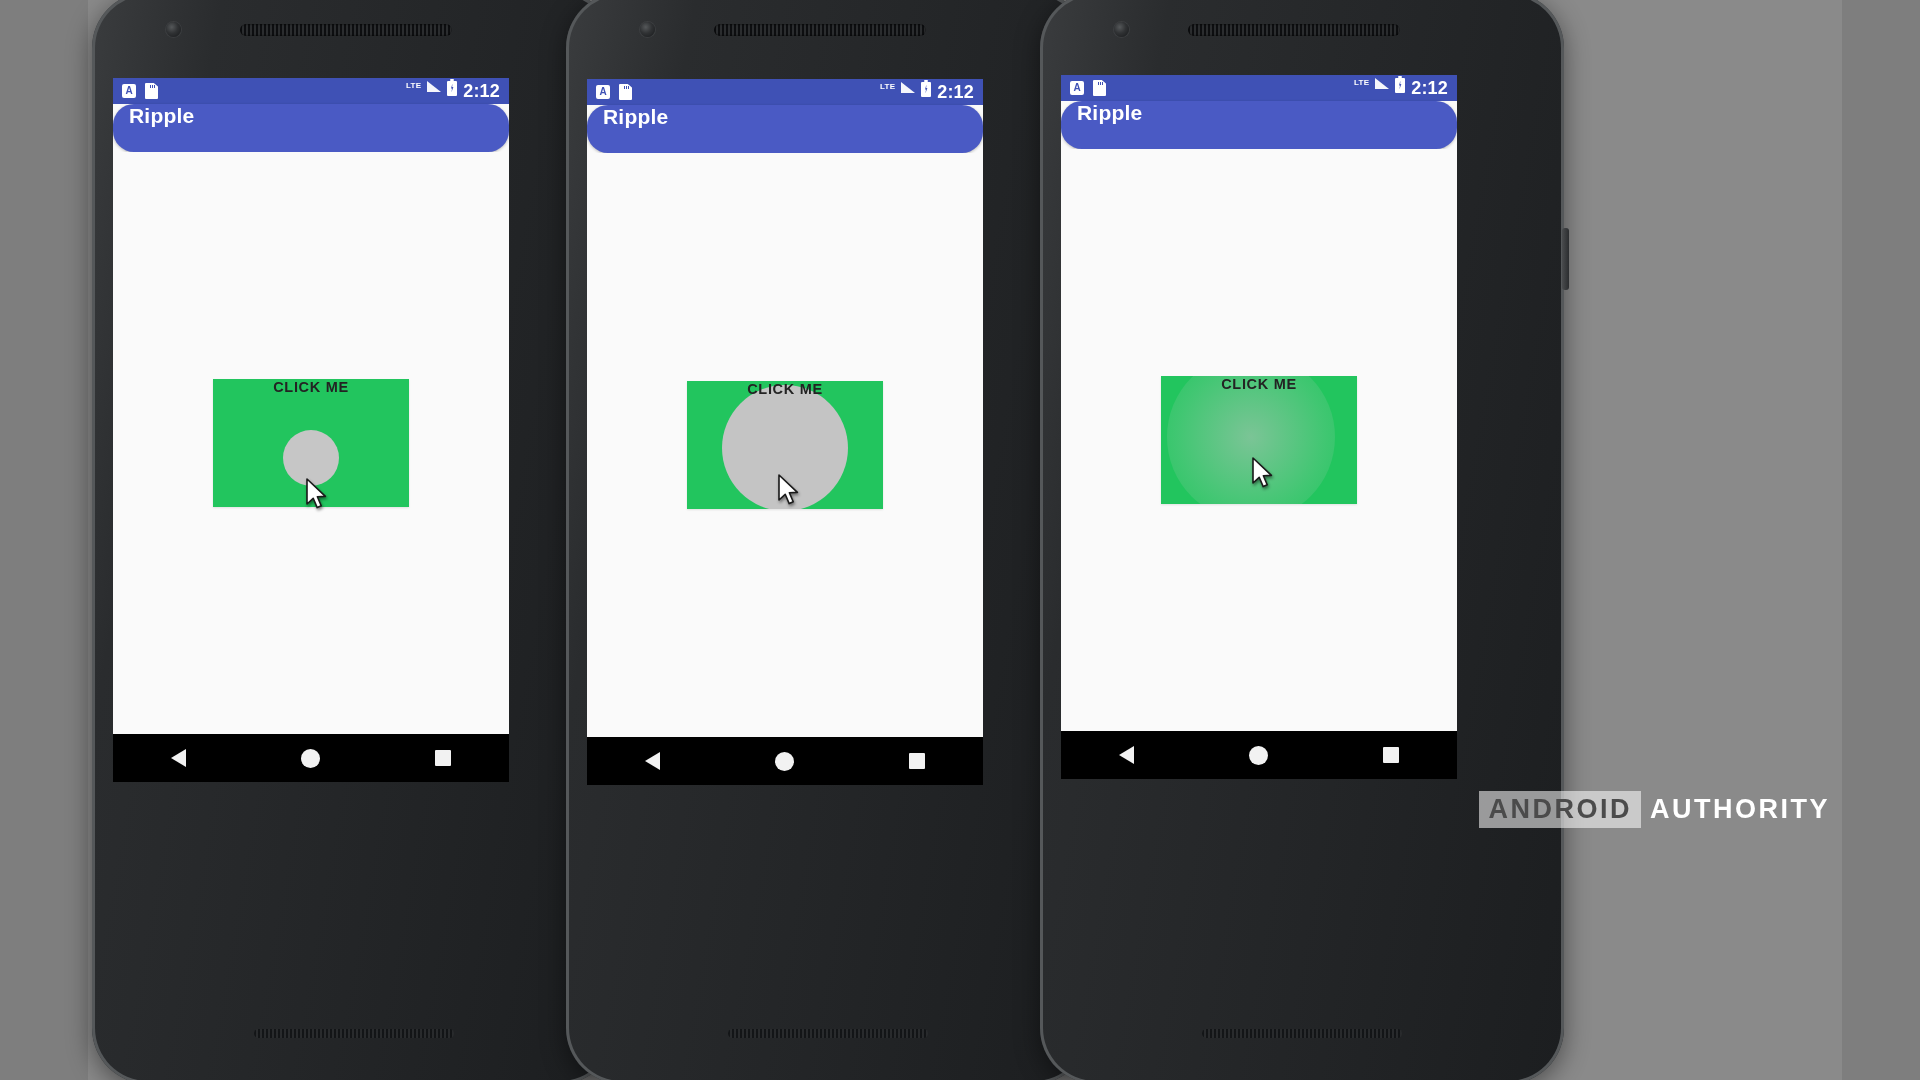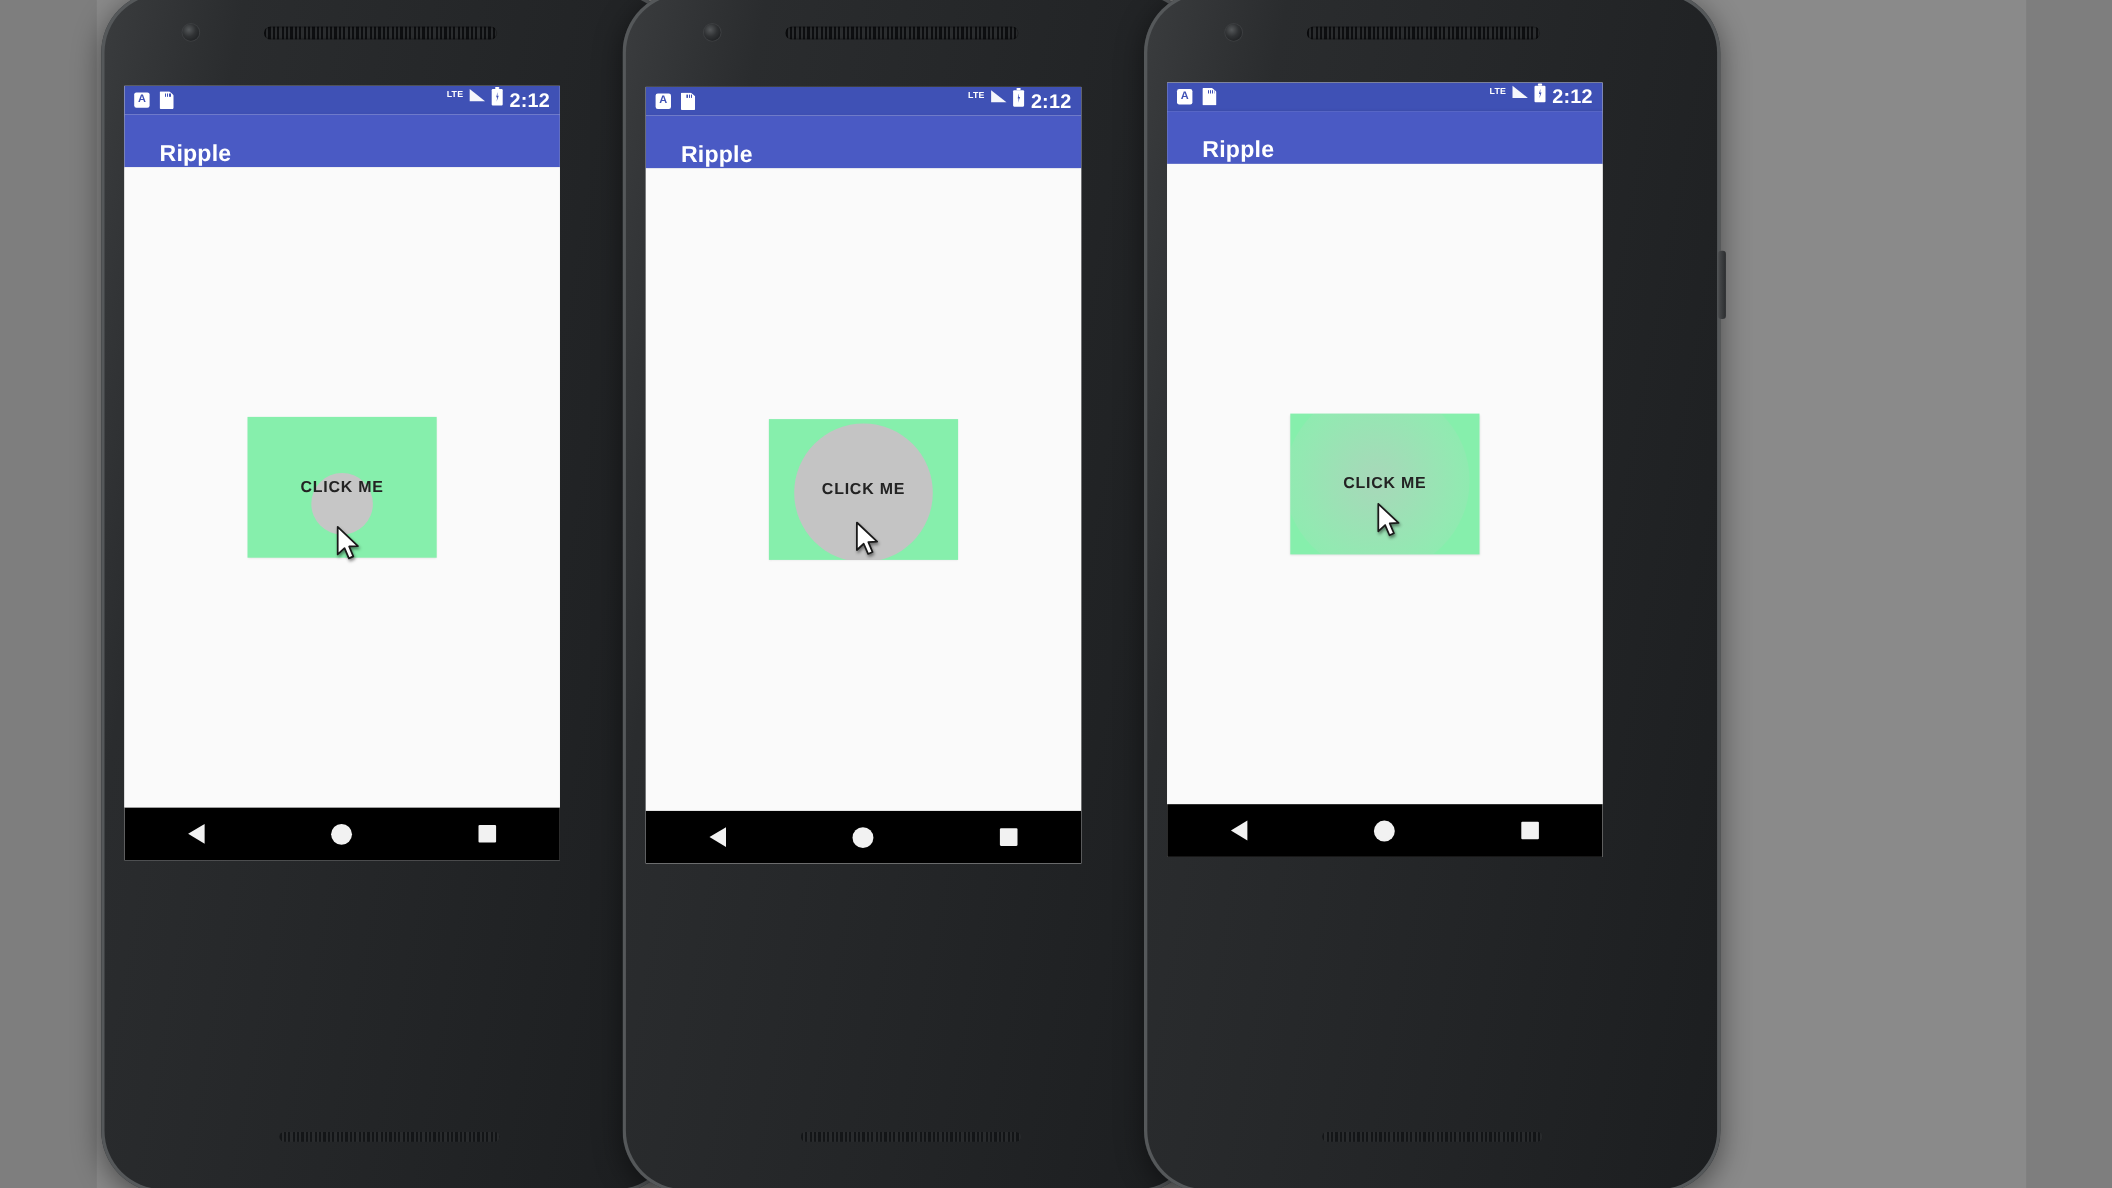"Ripple" .appbar { align-items: flex-end -> flex-start; border-radius: none -> 21px; padding: 0 32px -> 0 16px }
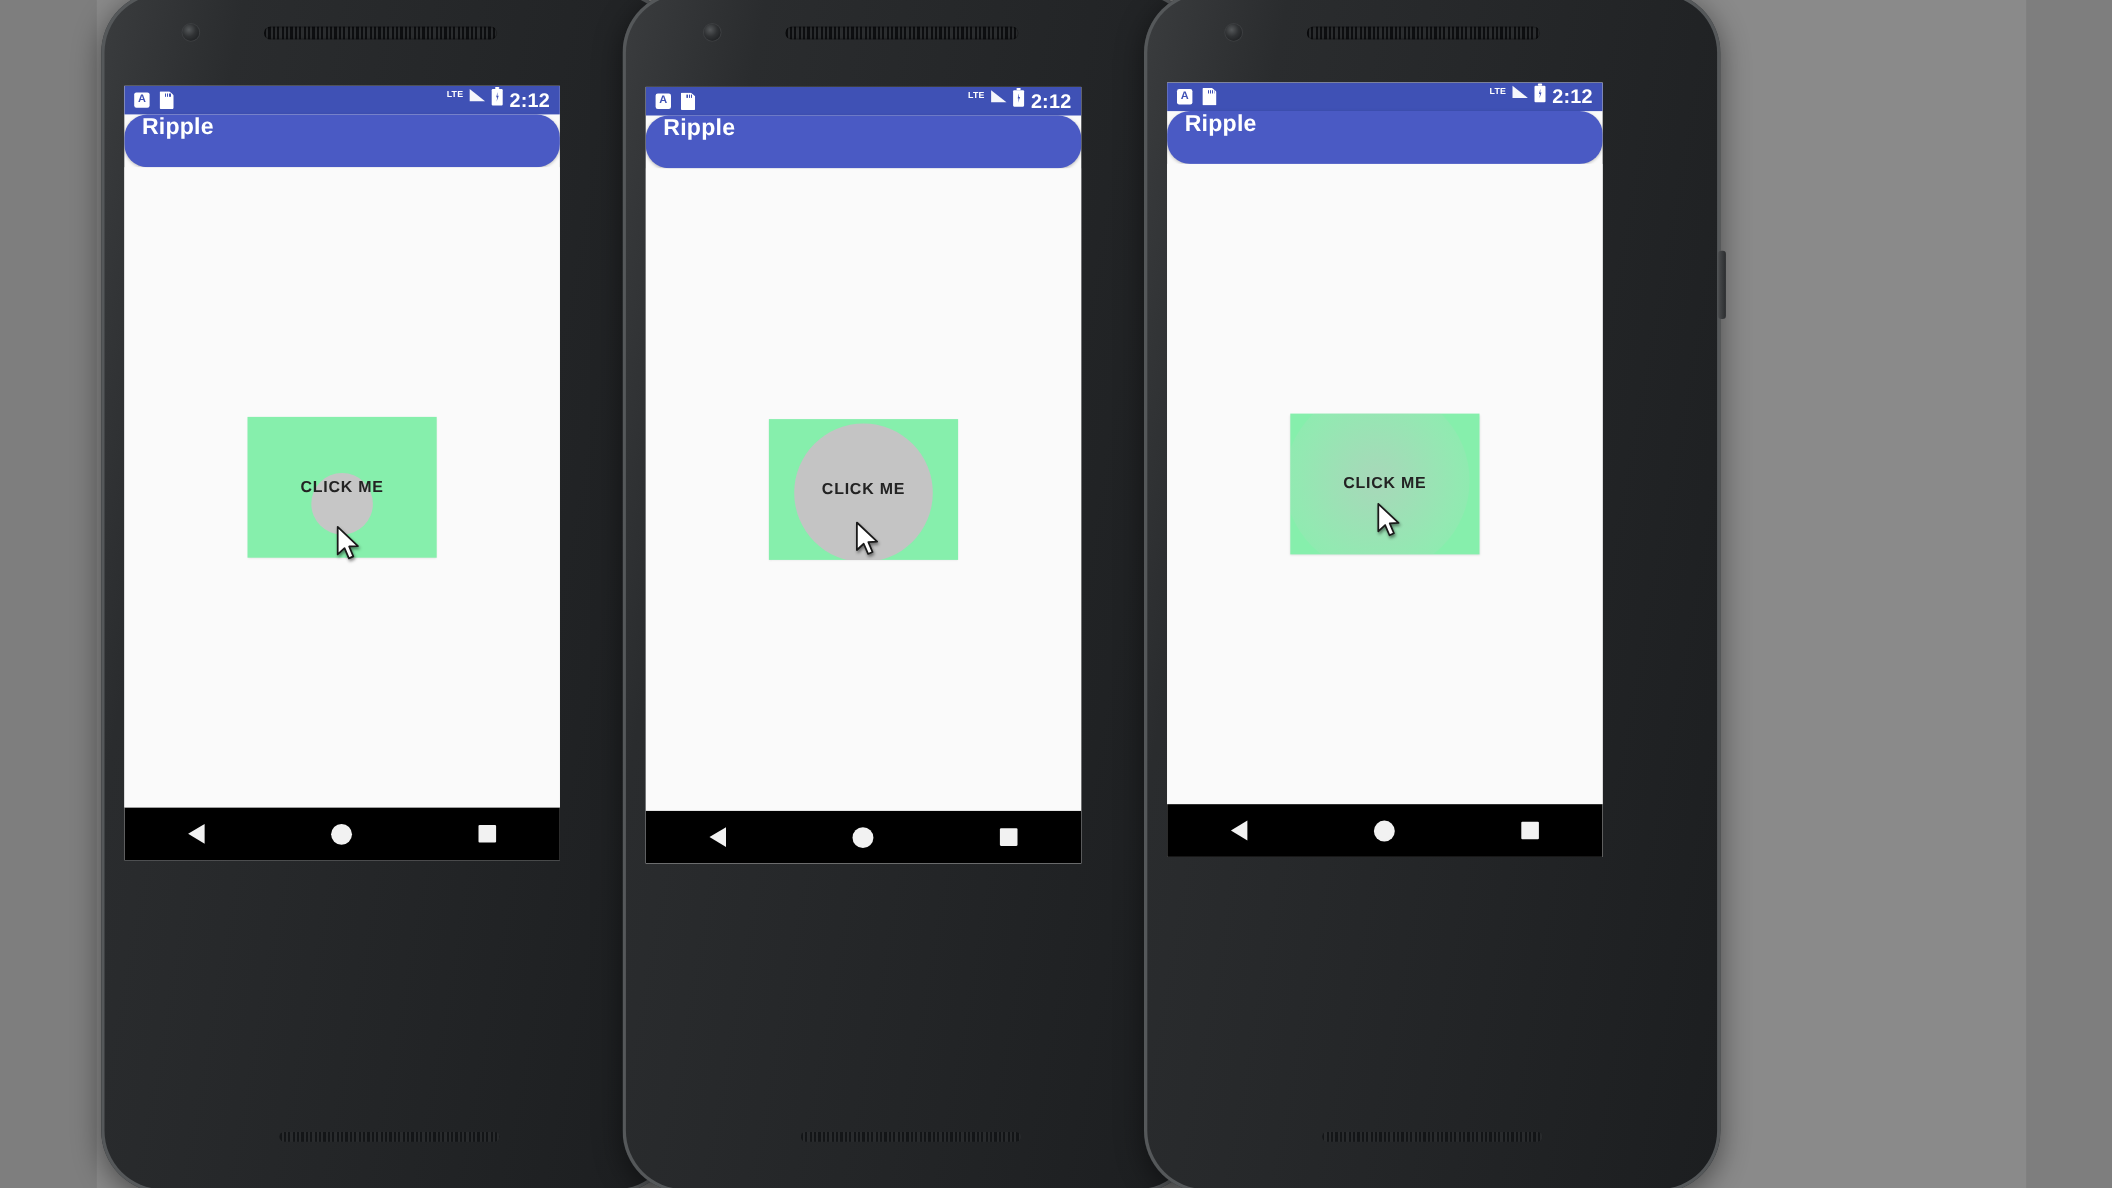"CLICK ME" .ripple-btn { align-items: center -> flex-start; background: #86efac -> #22c55e; width: 172px -> 196px }
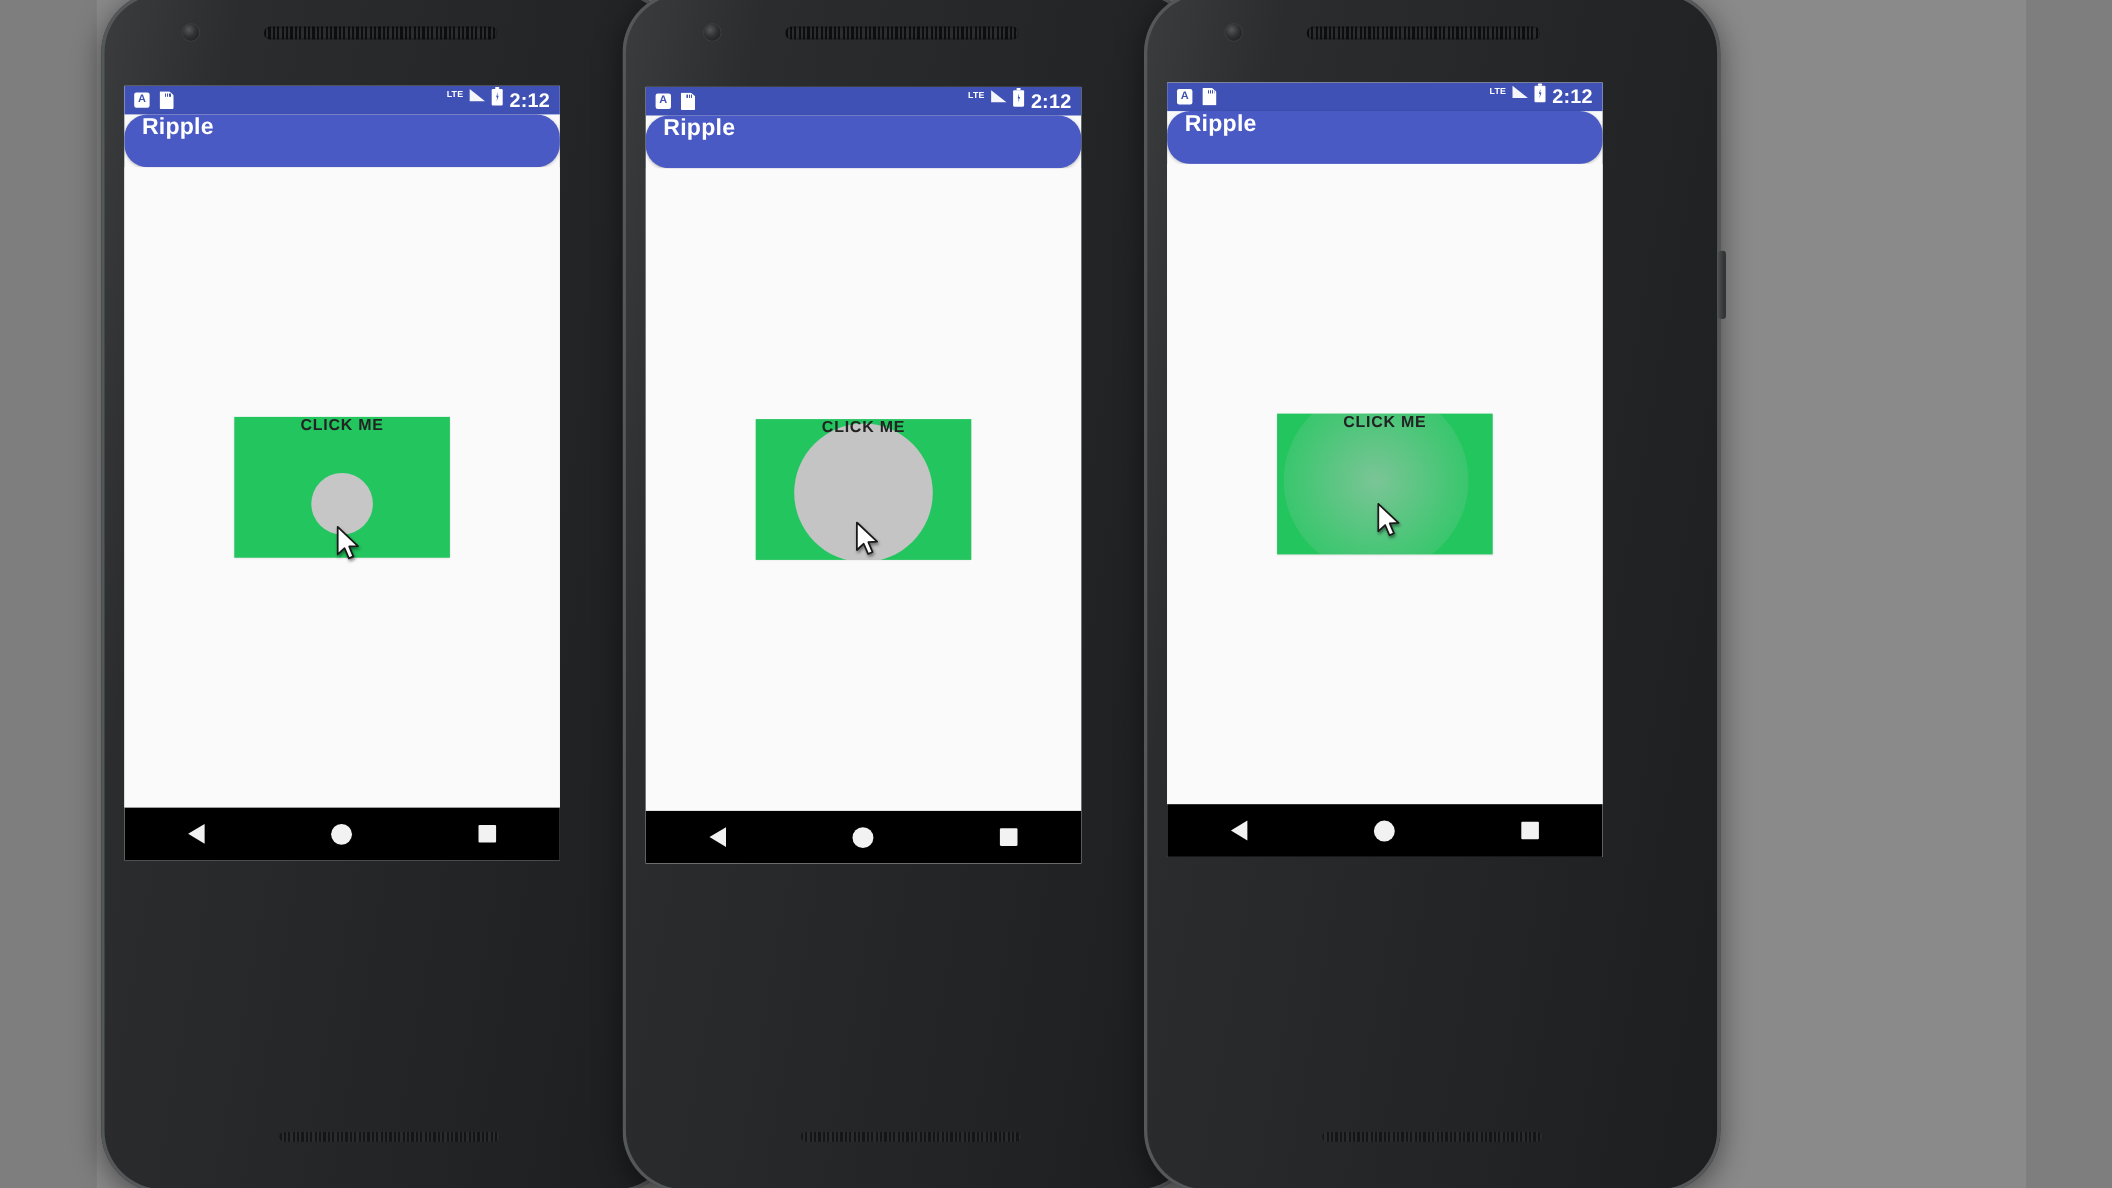"ANDROID" div.watermark { html: none -> <div> <span>ANDROID</span> <span>AUTHORITY</span> </div> }
